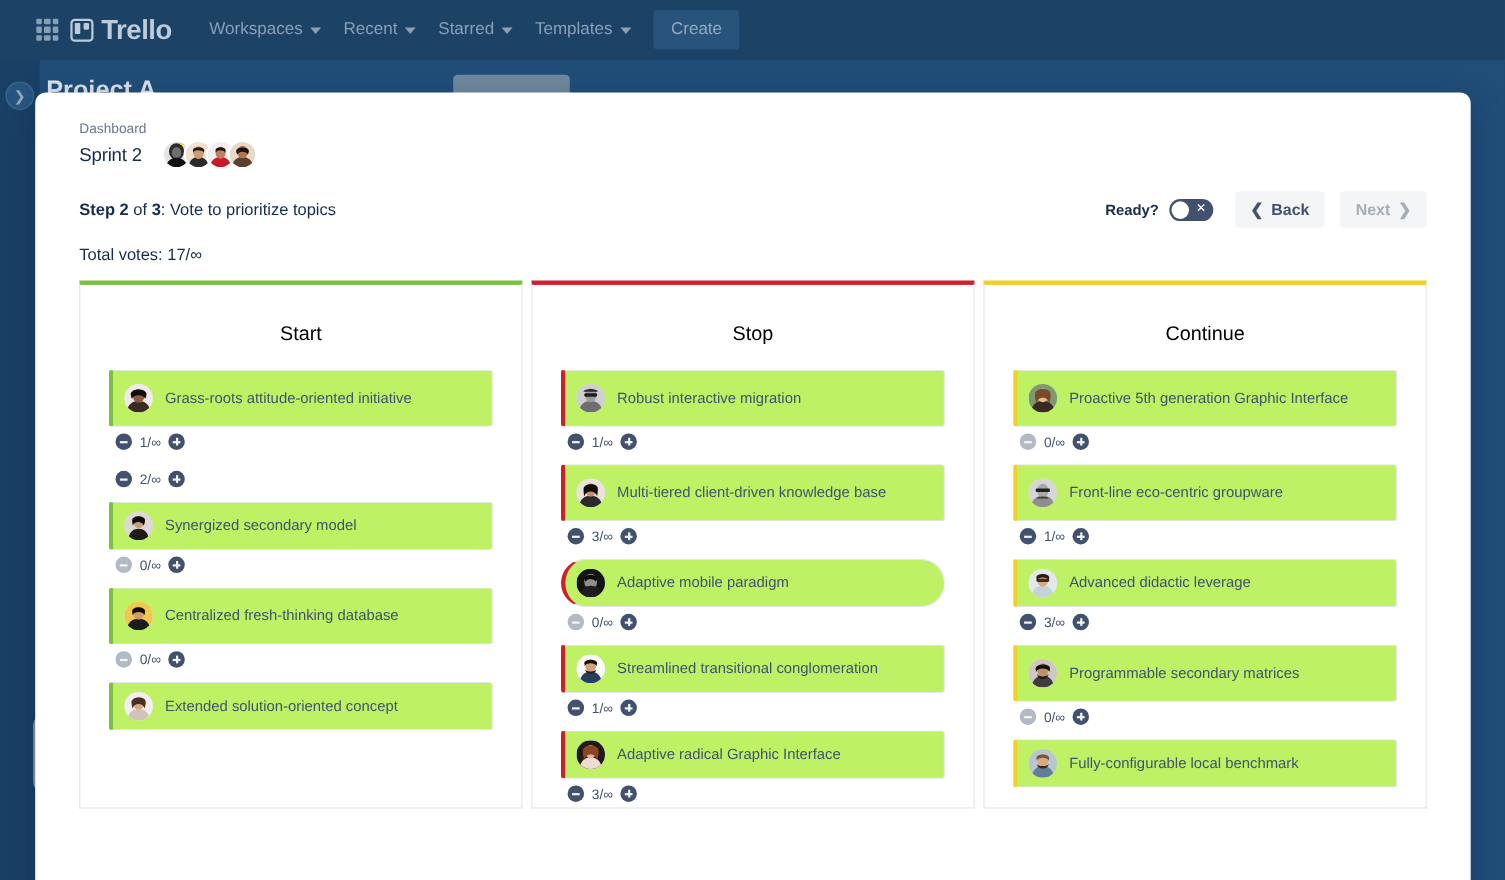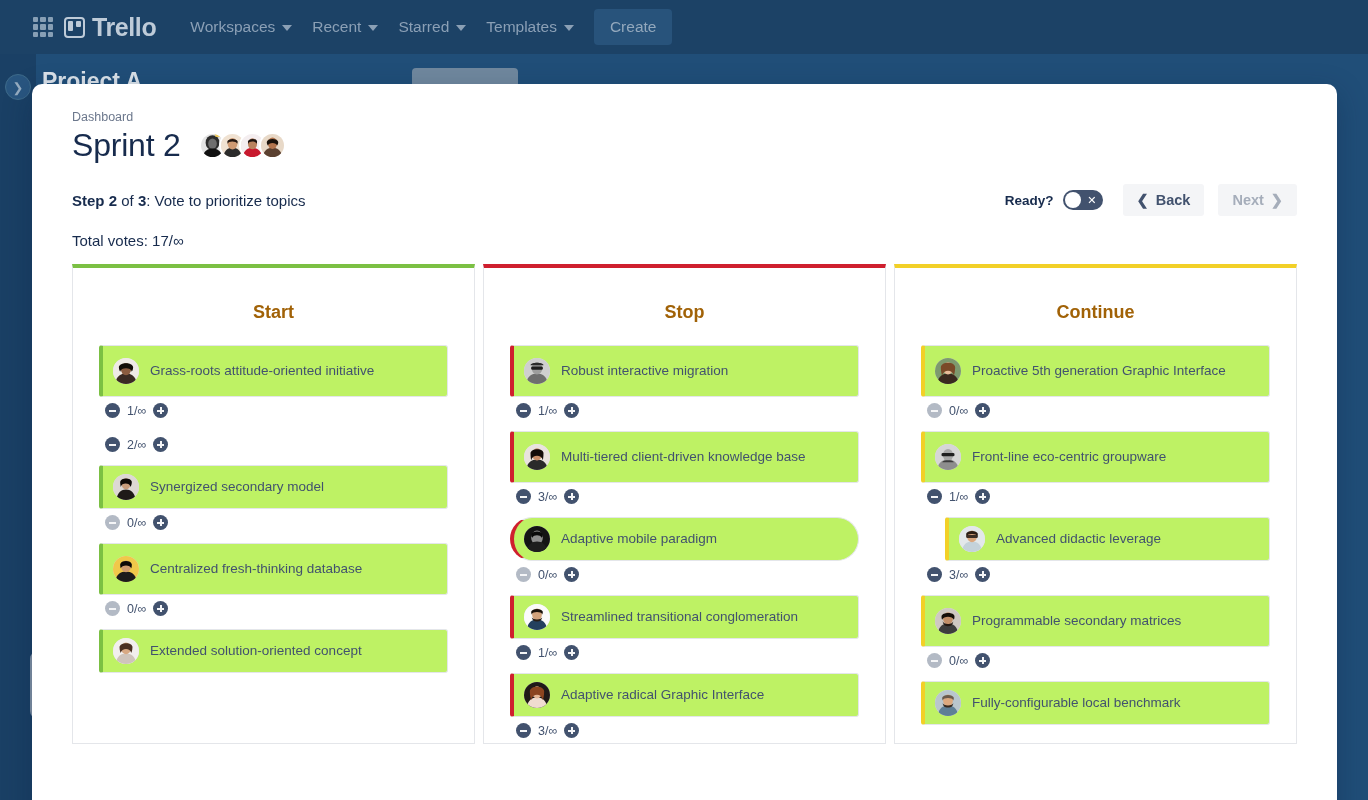"Sprint 2" .modal-title { font-size: 32px -> 17px }
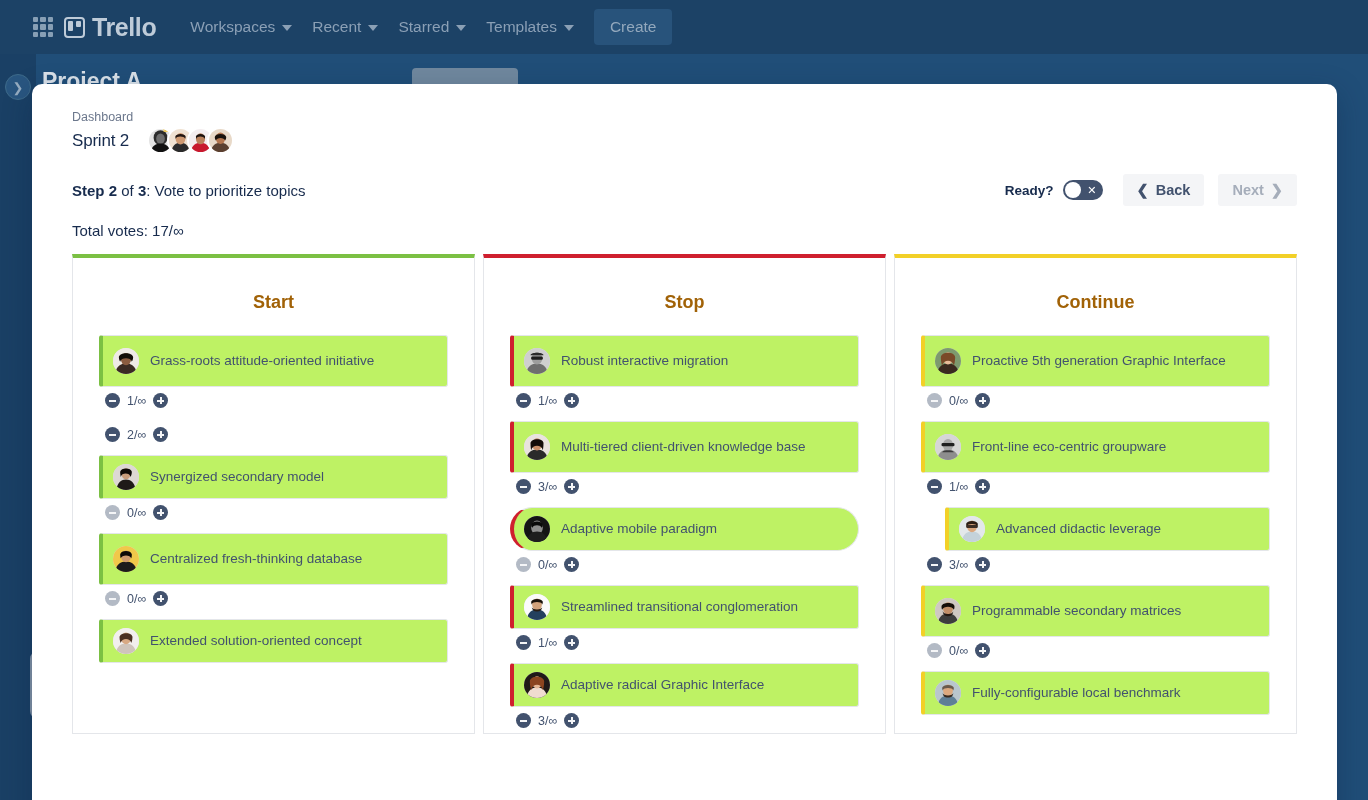"Start" .col-title { color: #a16207 -> #000000; font-weight: bold -> normal }
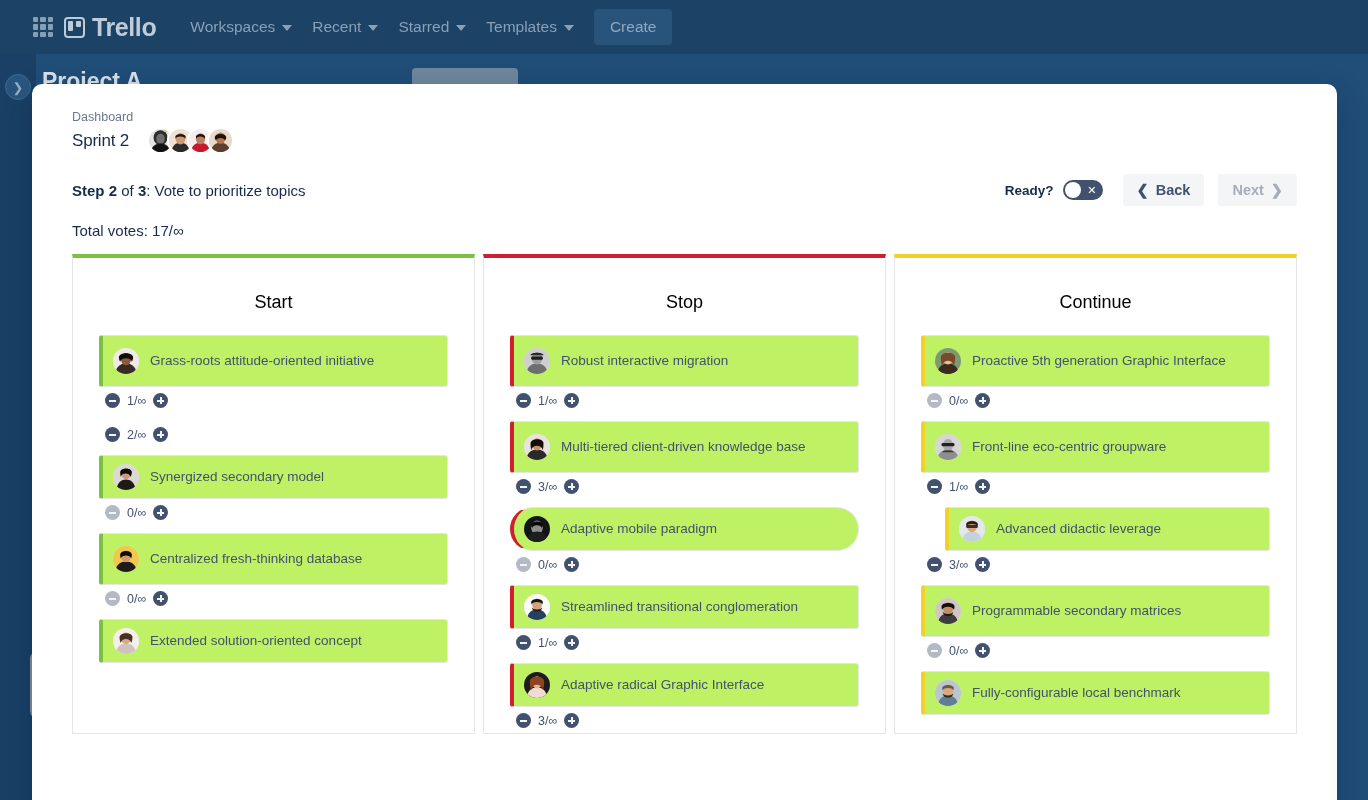"Advanced didactic leverage" div.topic-card { margin-left: 24px -> none }
